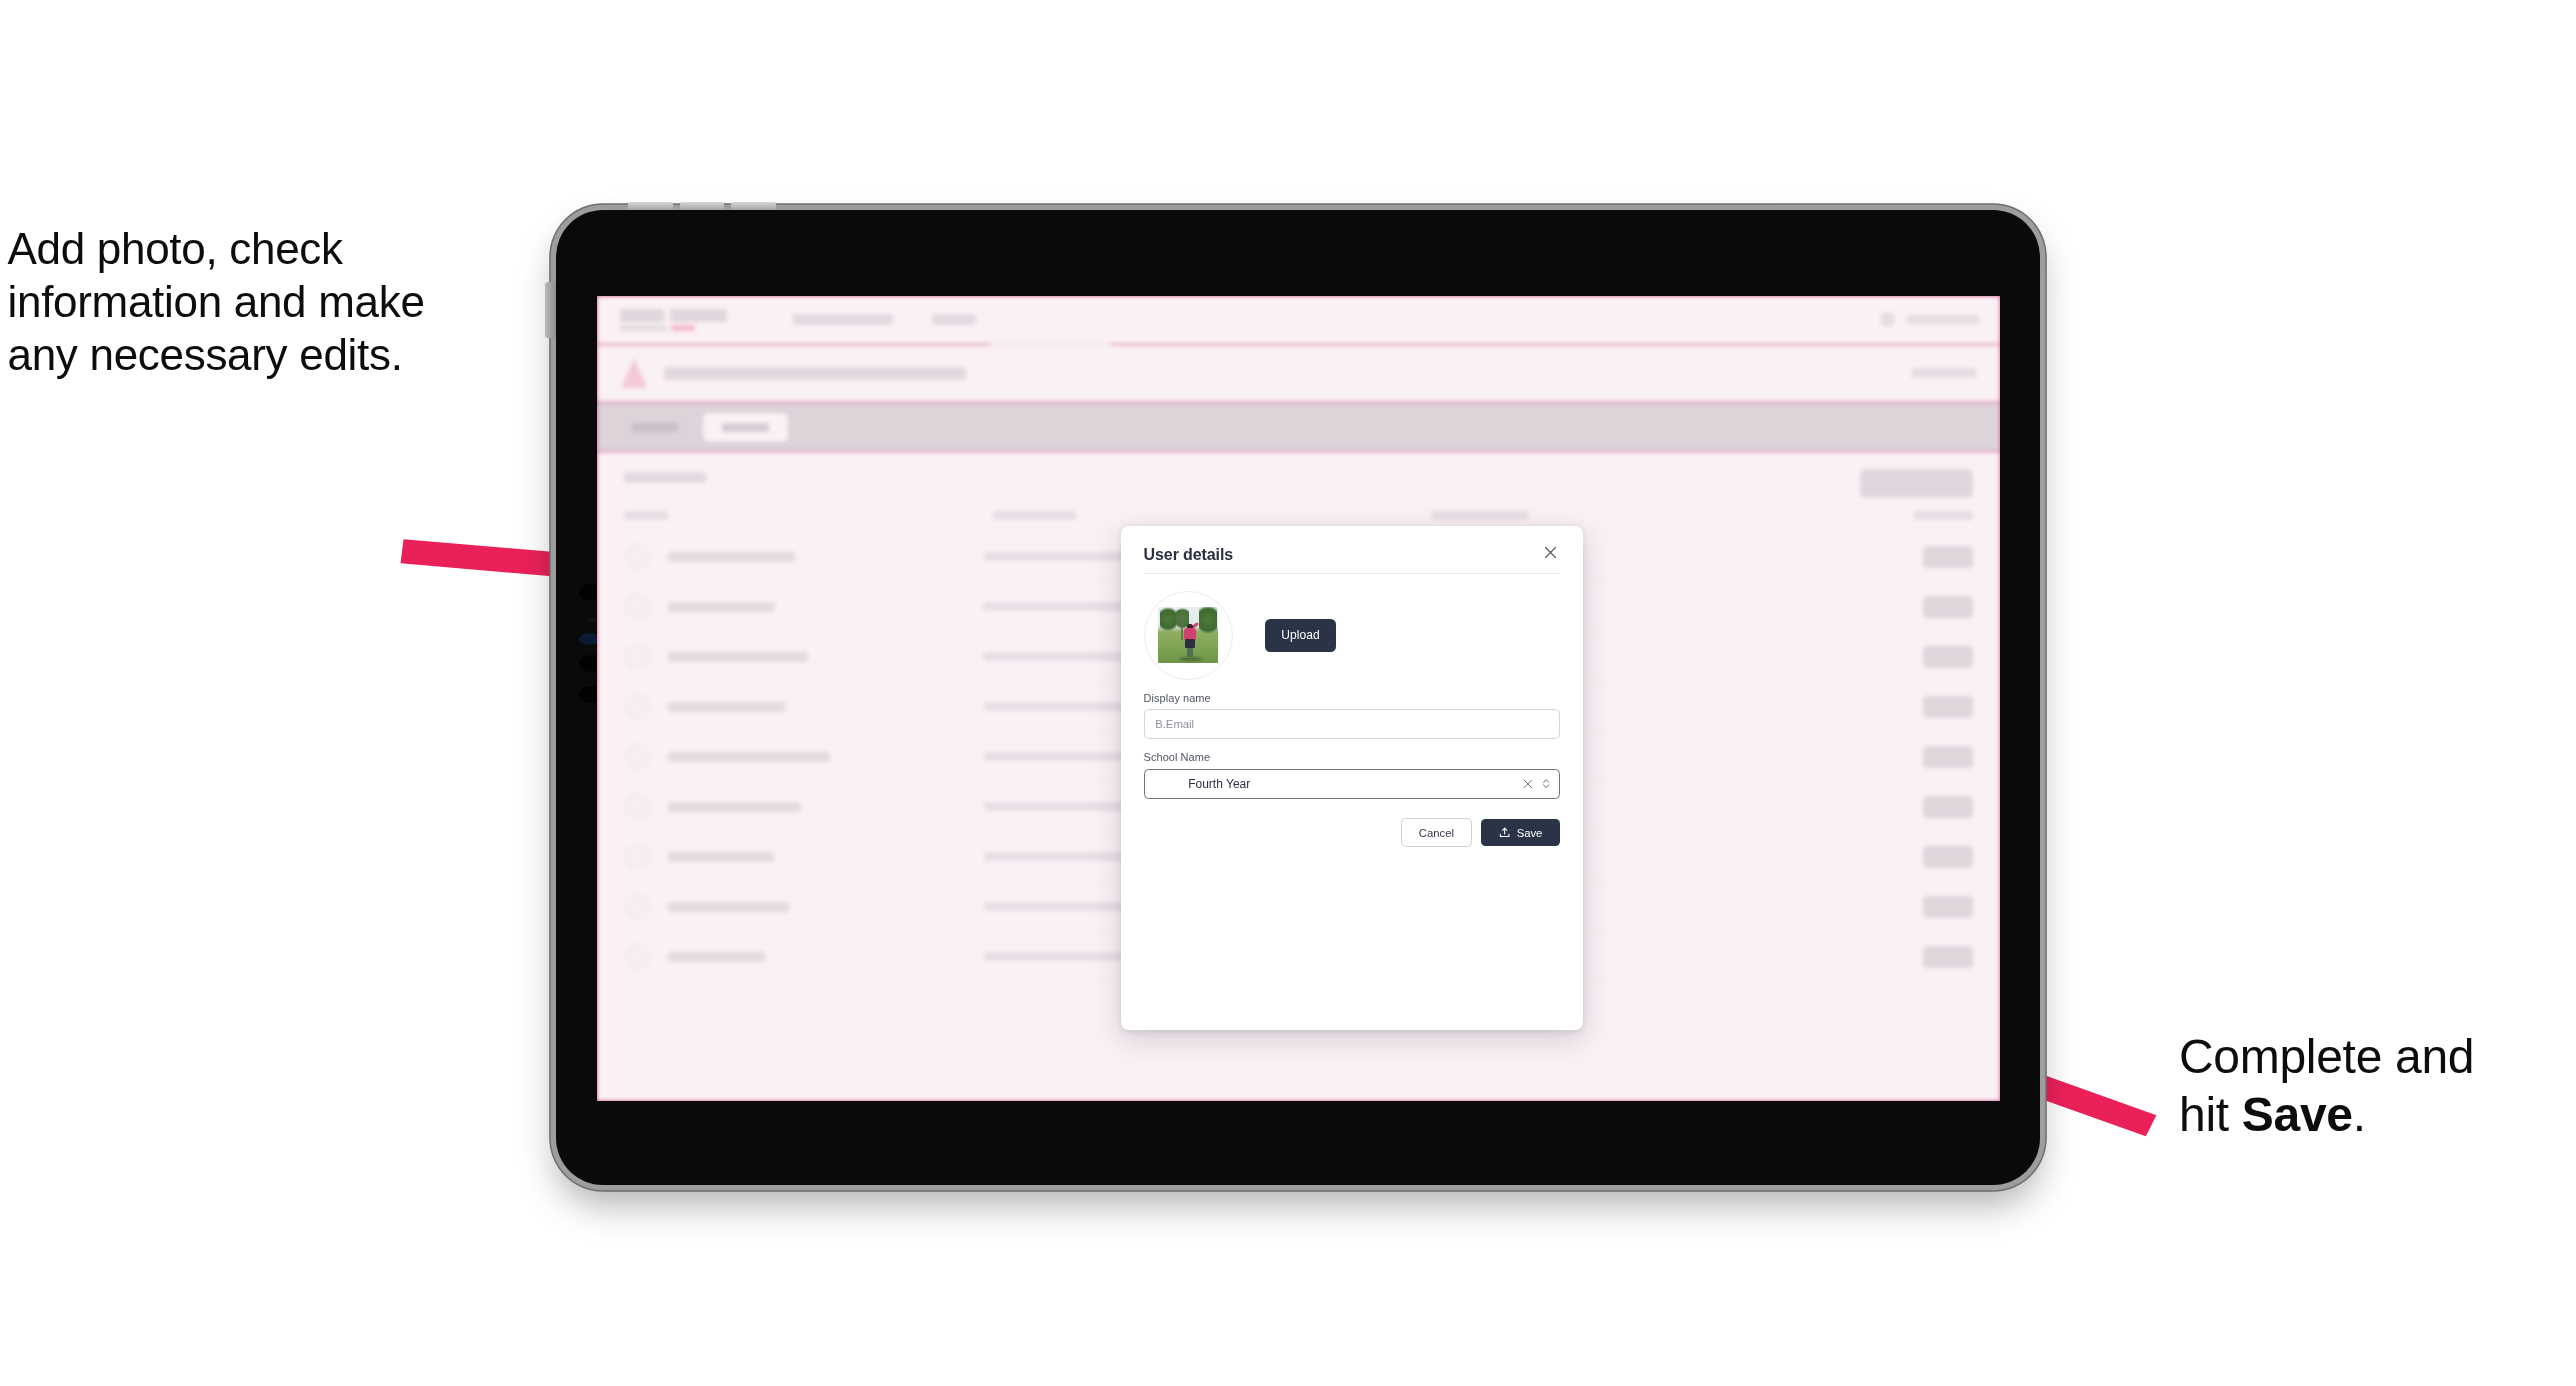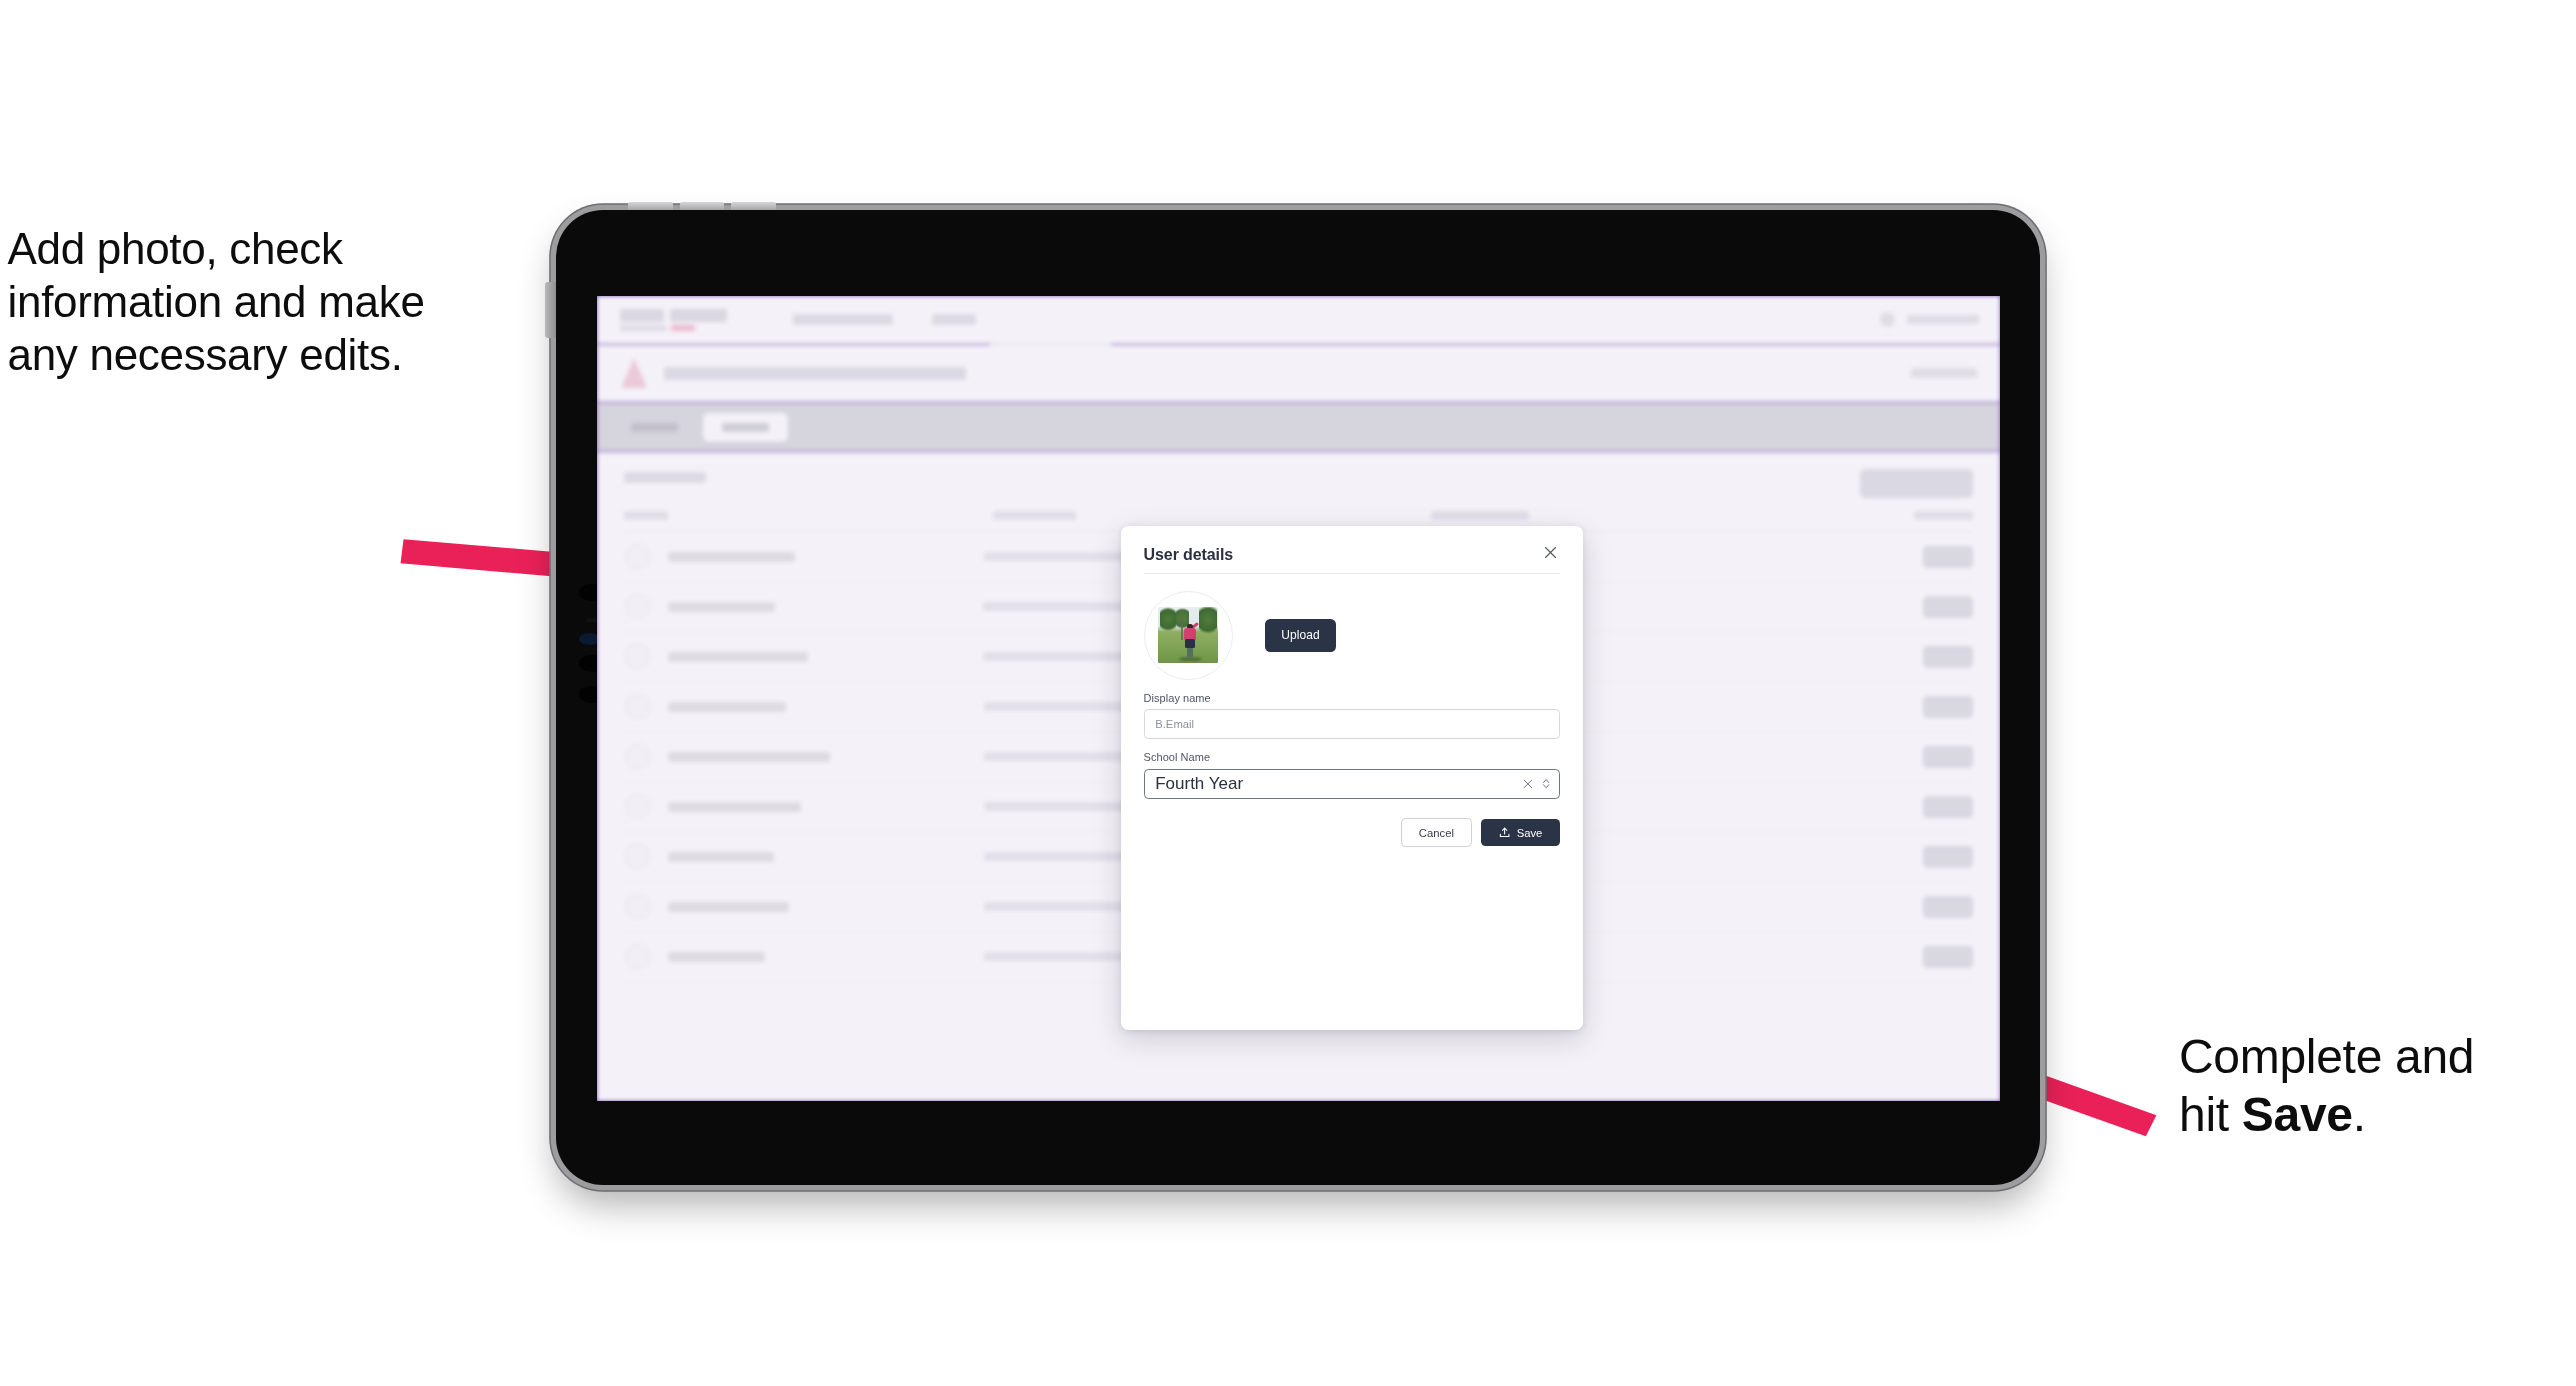"User details" #screen { background: #4c1d95 -> #be185d }
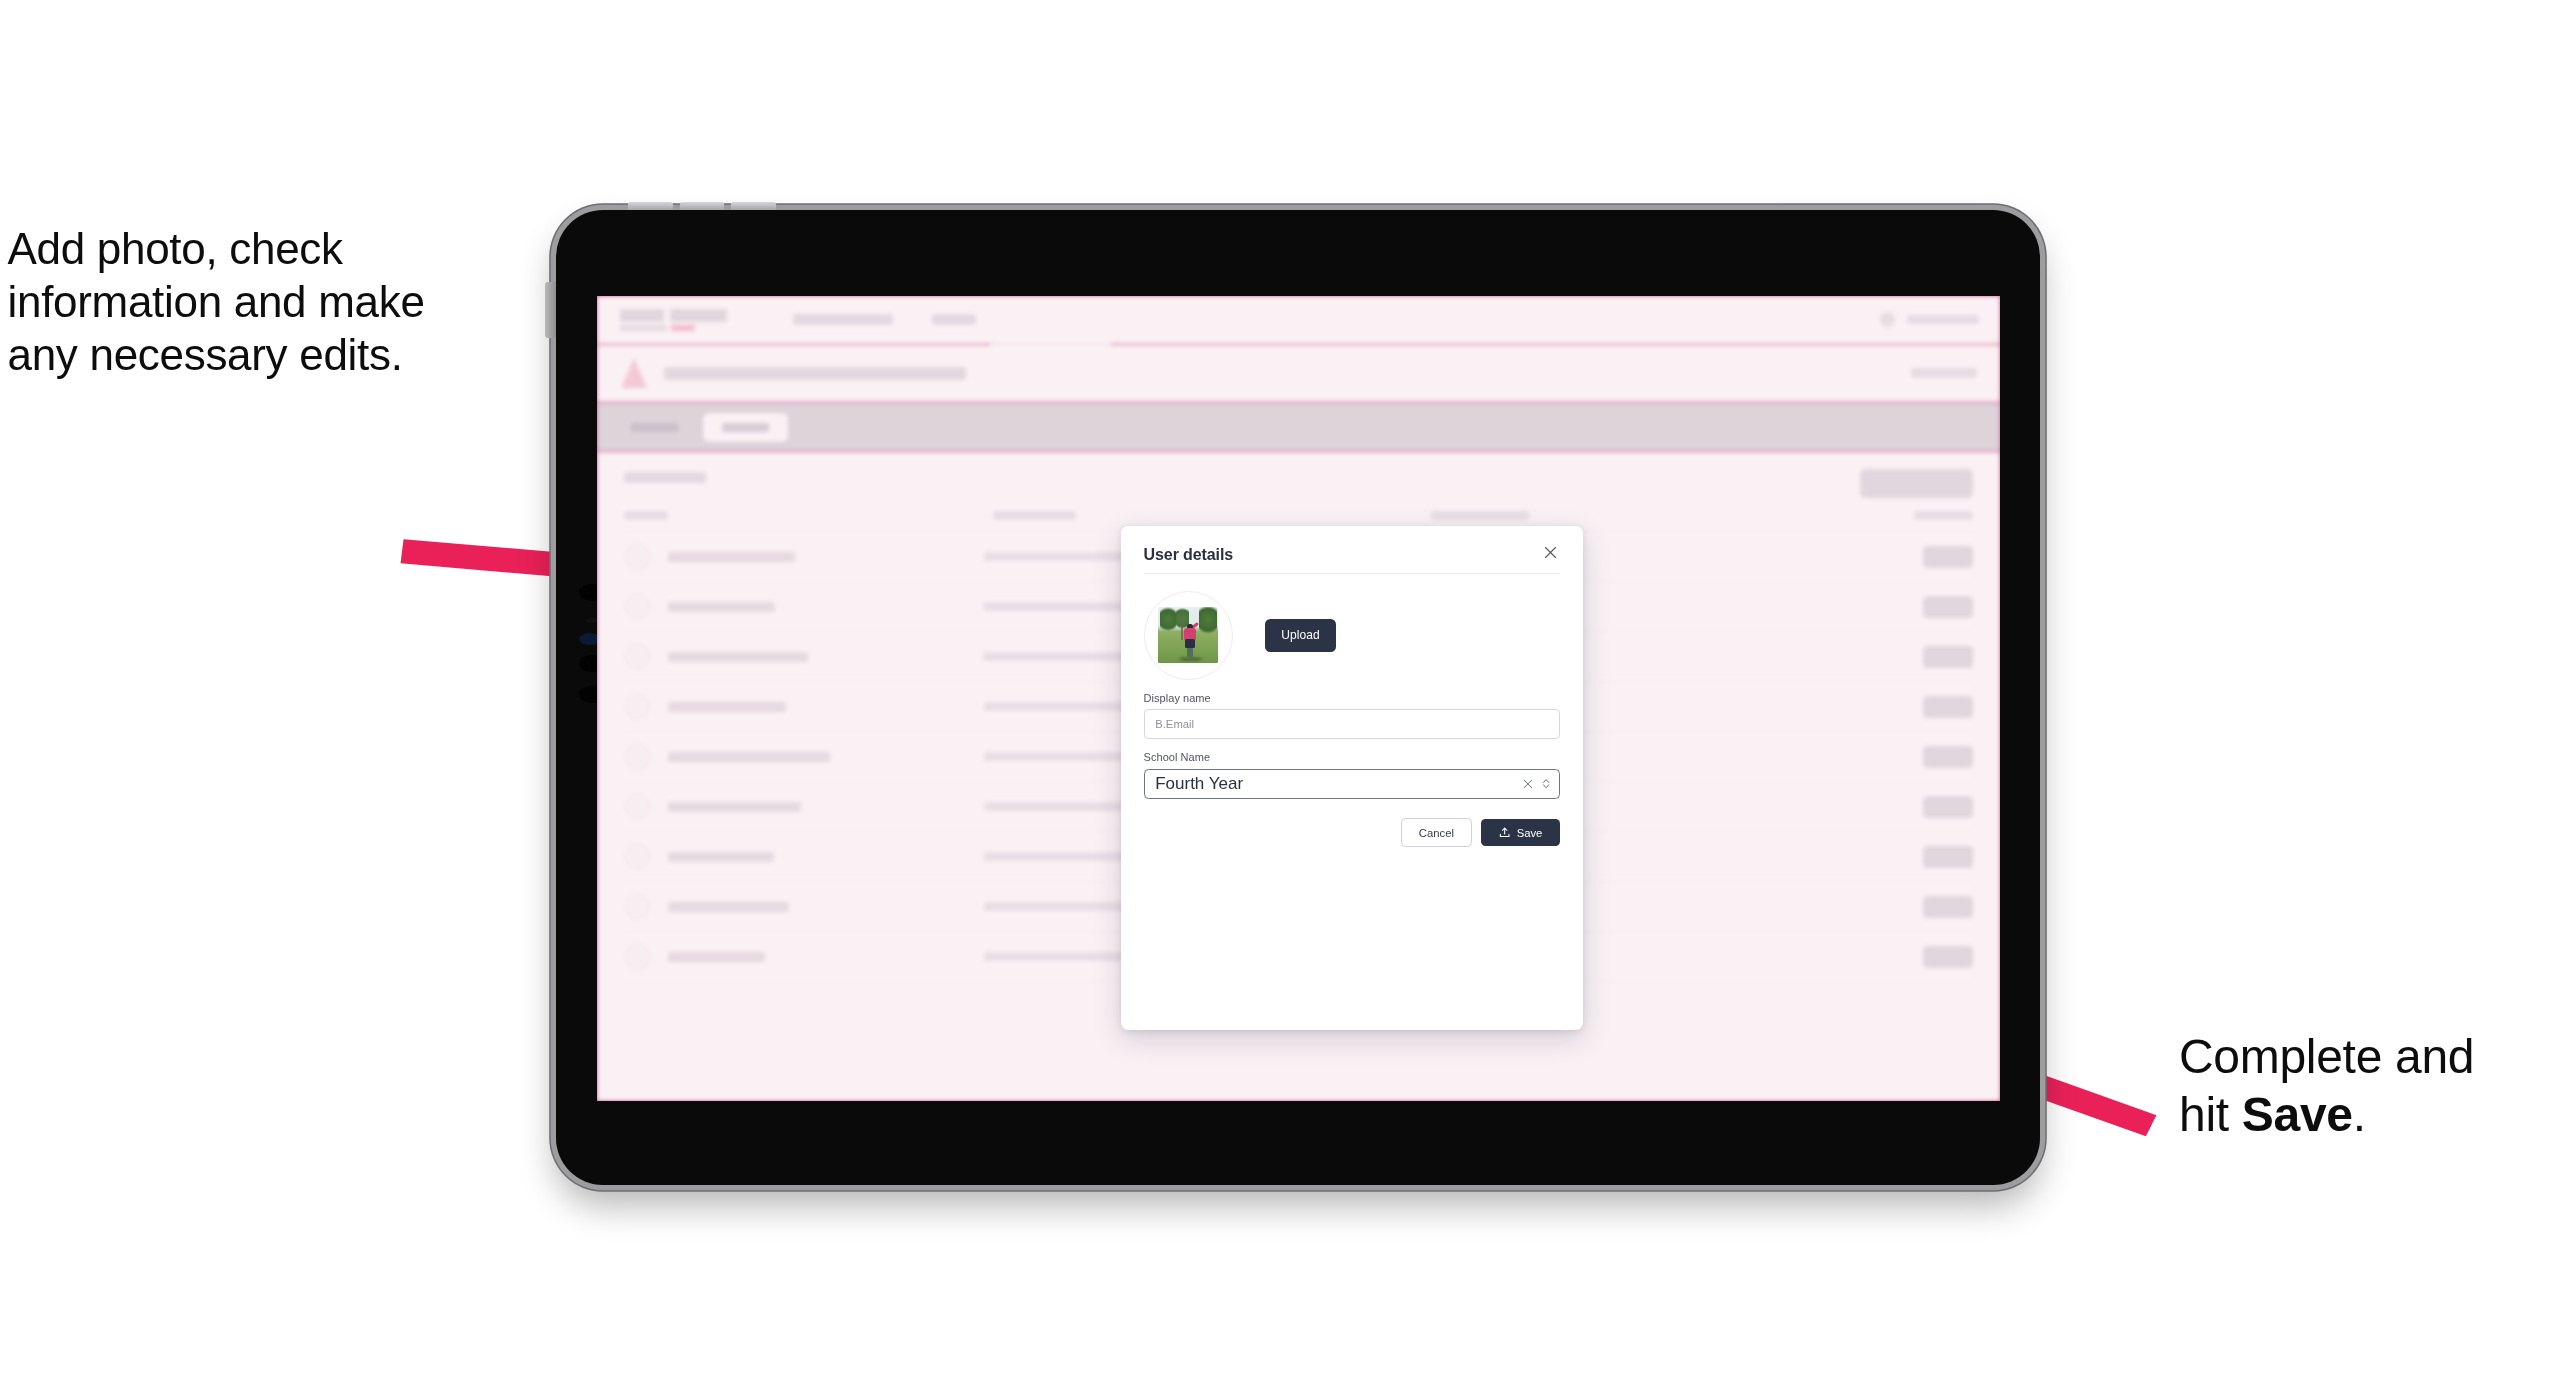"Fourth Year" .field-select .sel-value { font-size: 17px -> 12px; margin-left: none -> 33px }
